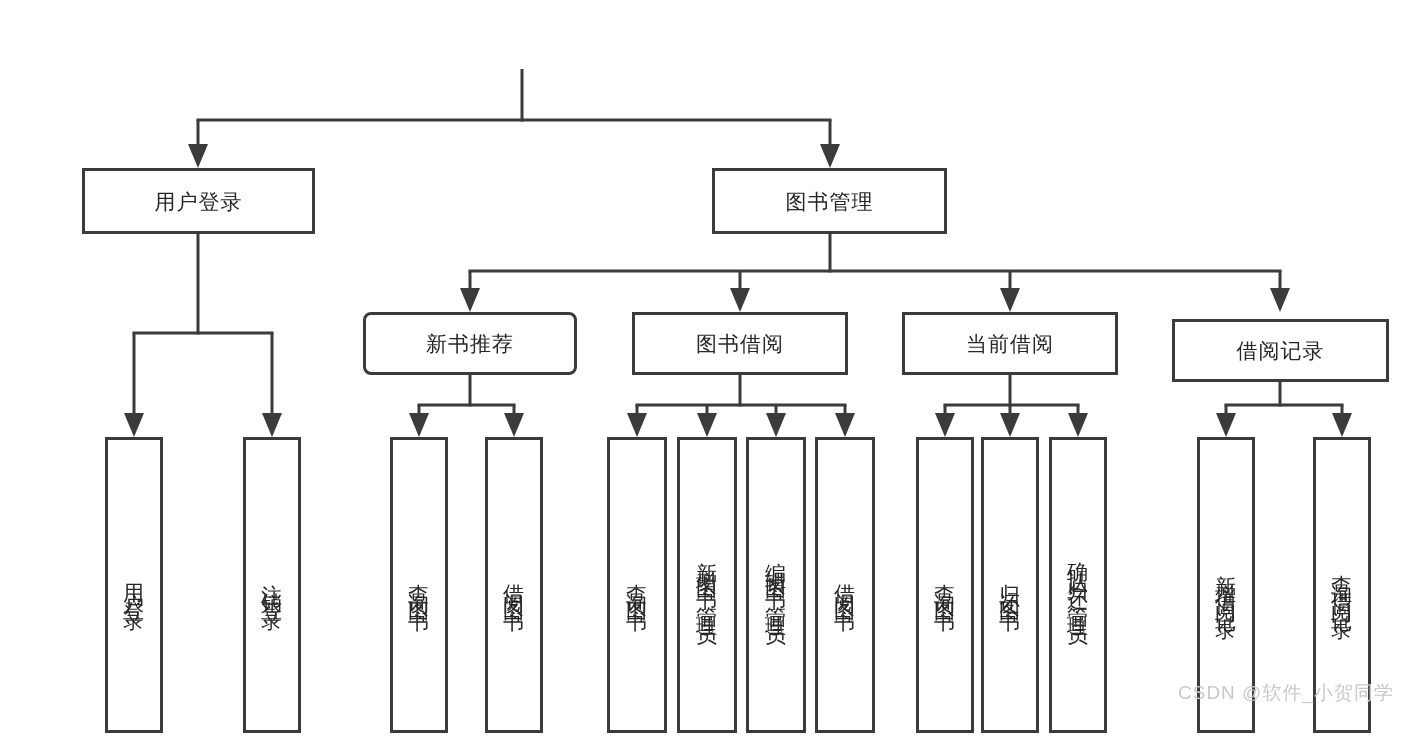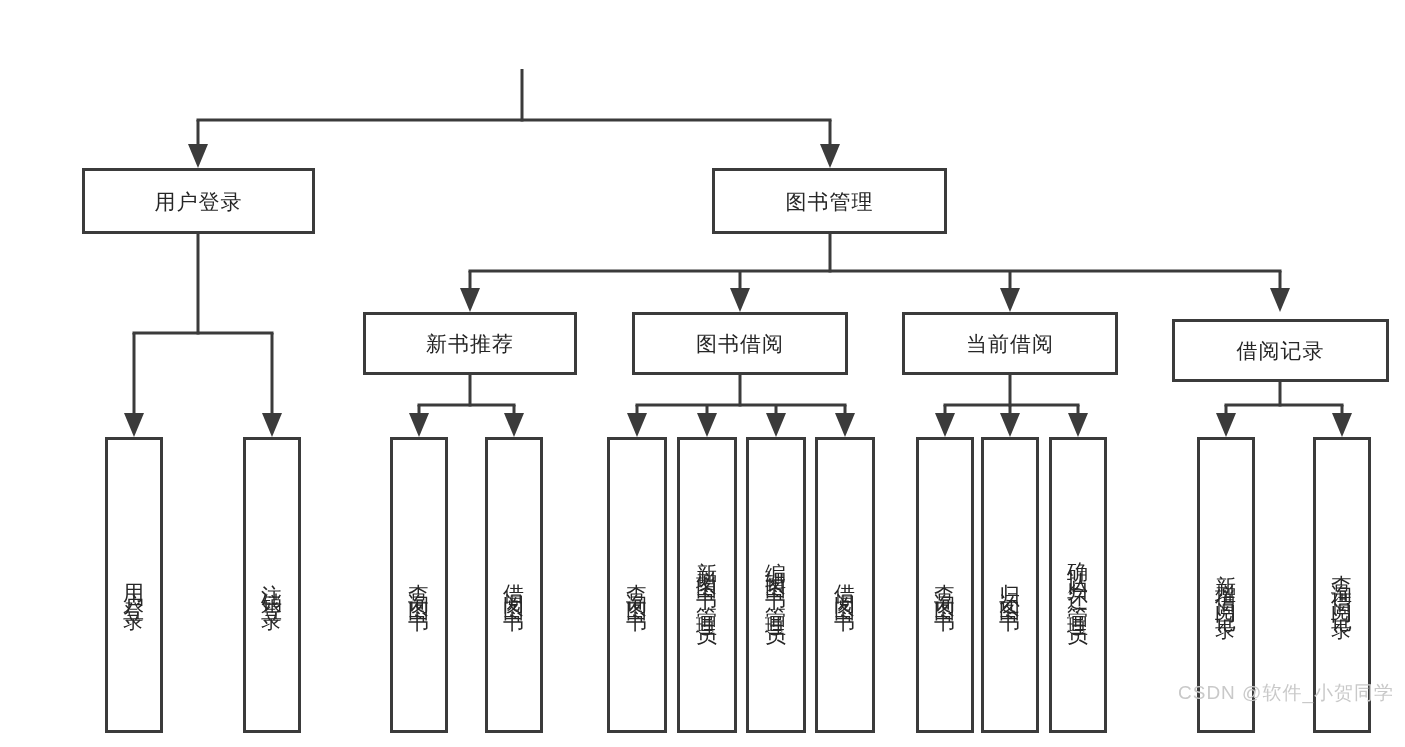"新书推荐" div.node { border-radius: none -> 8px }
